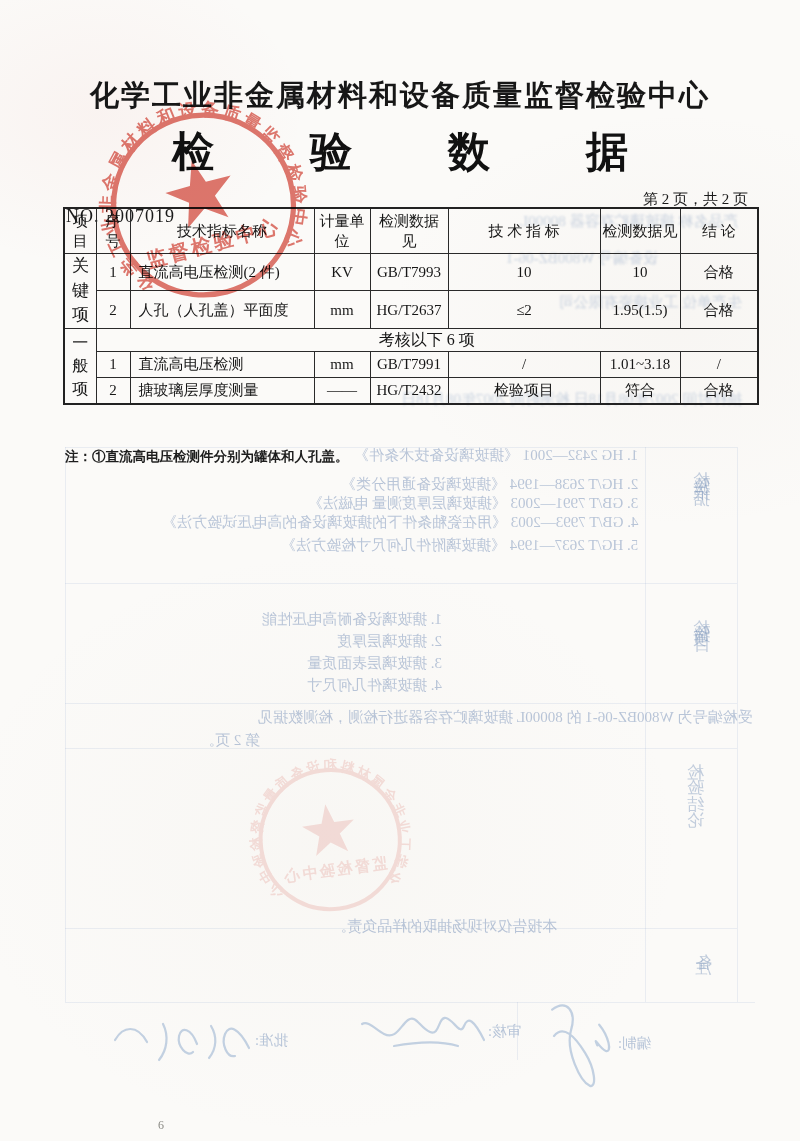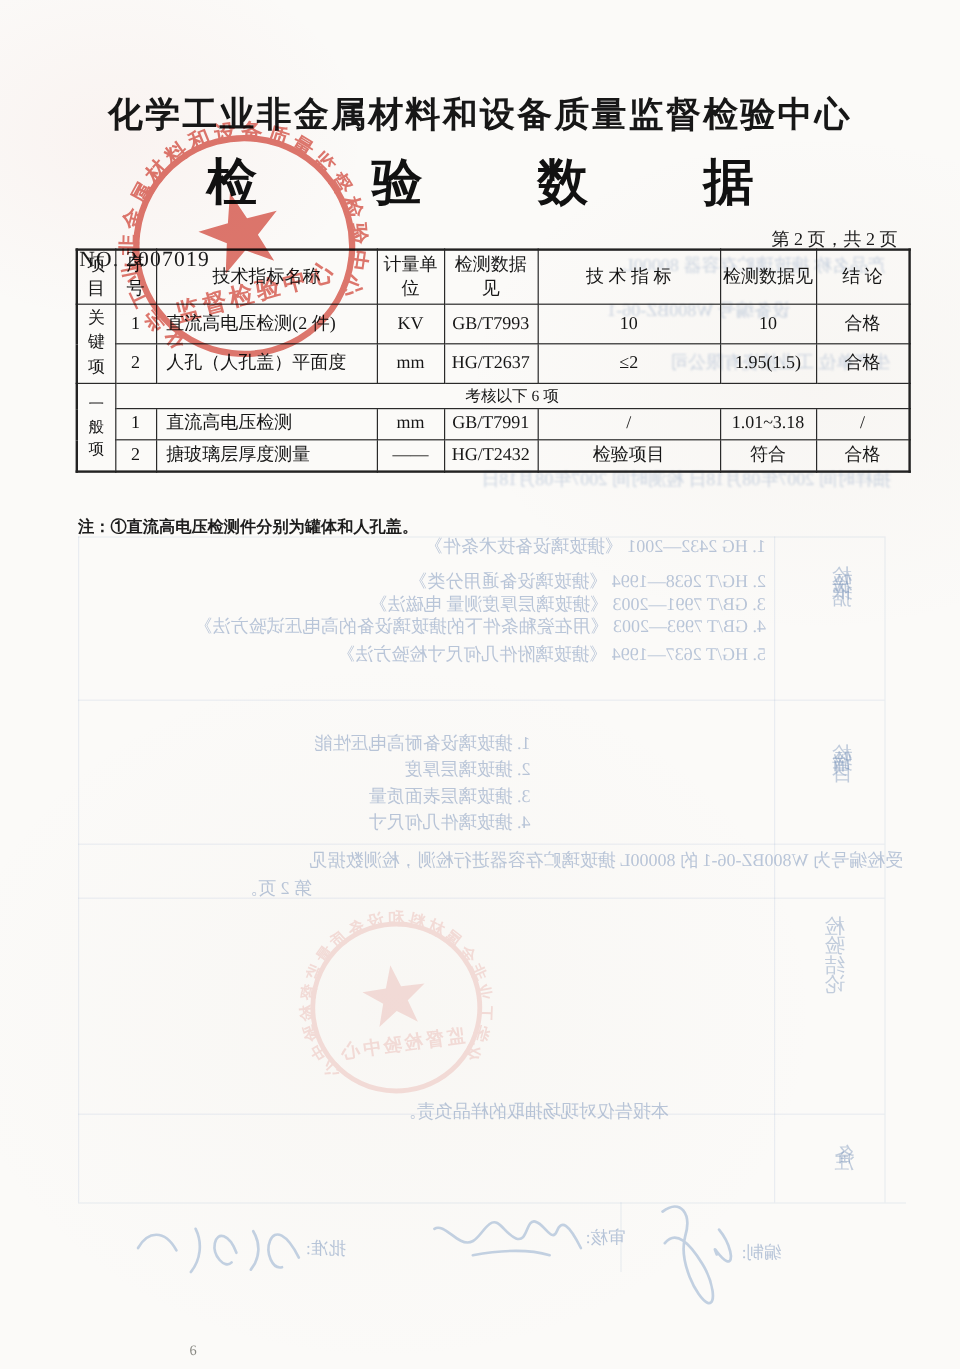"关键项" .group-cell { font-size: 14px -> 17px }
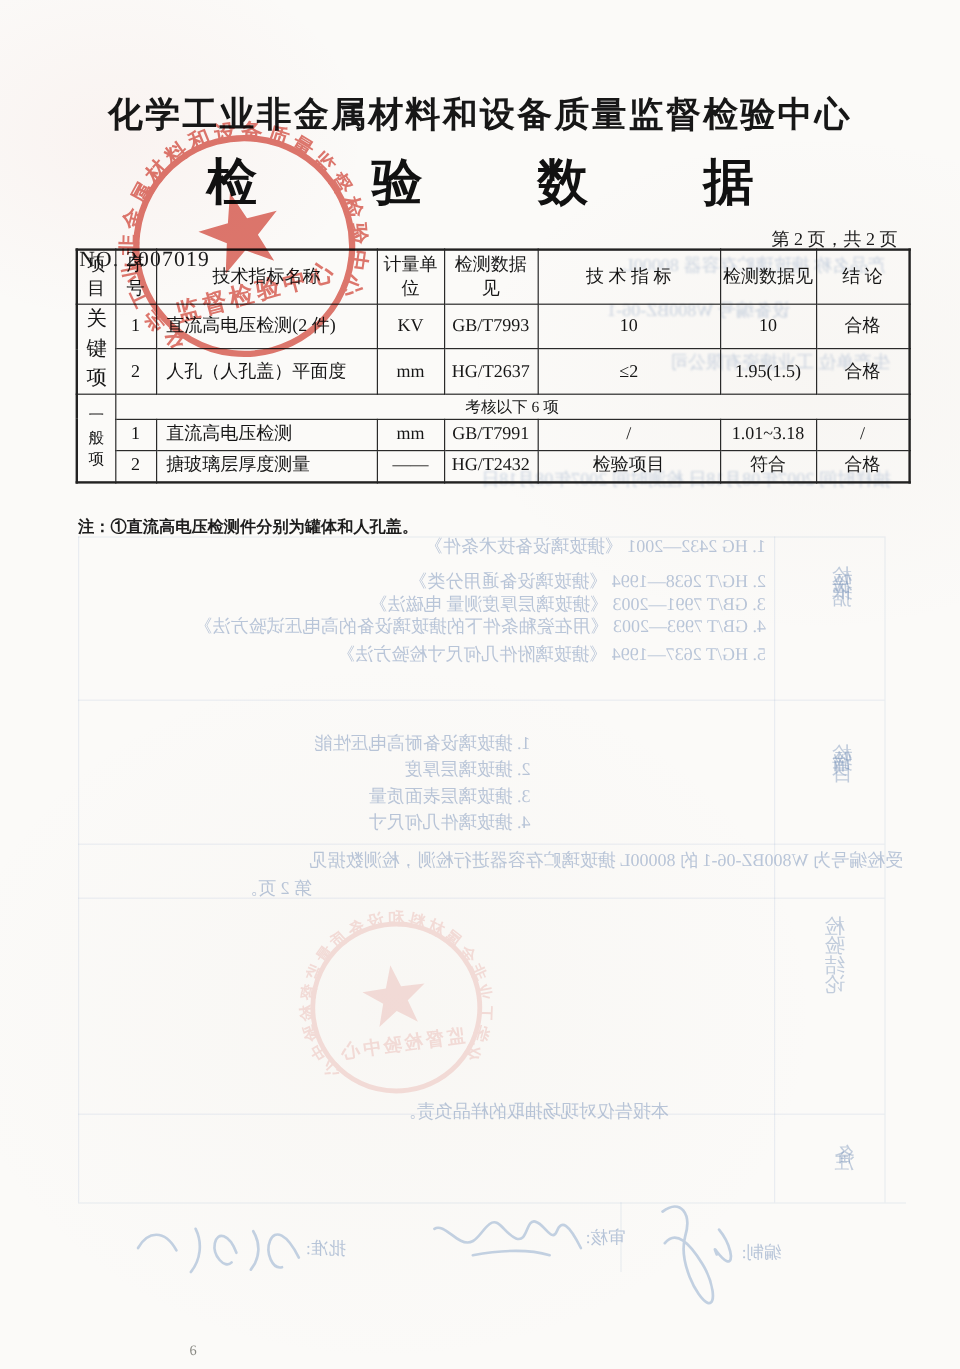"一般项" .banner td { font-size: 13px -> 16px }
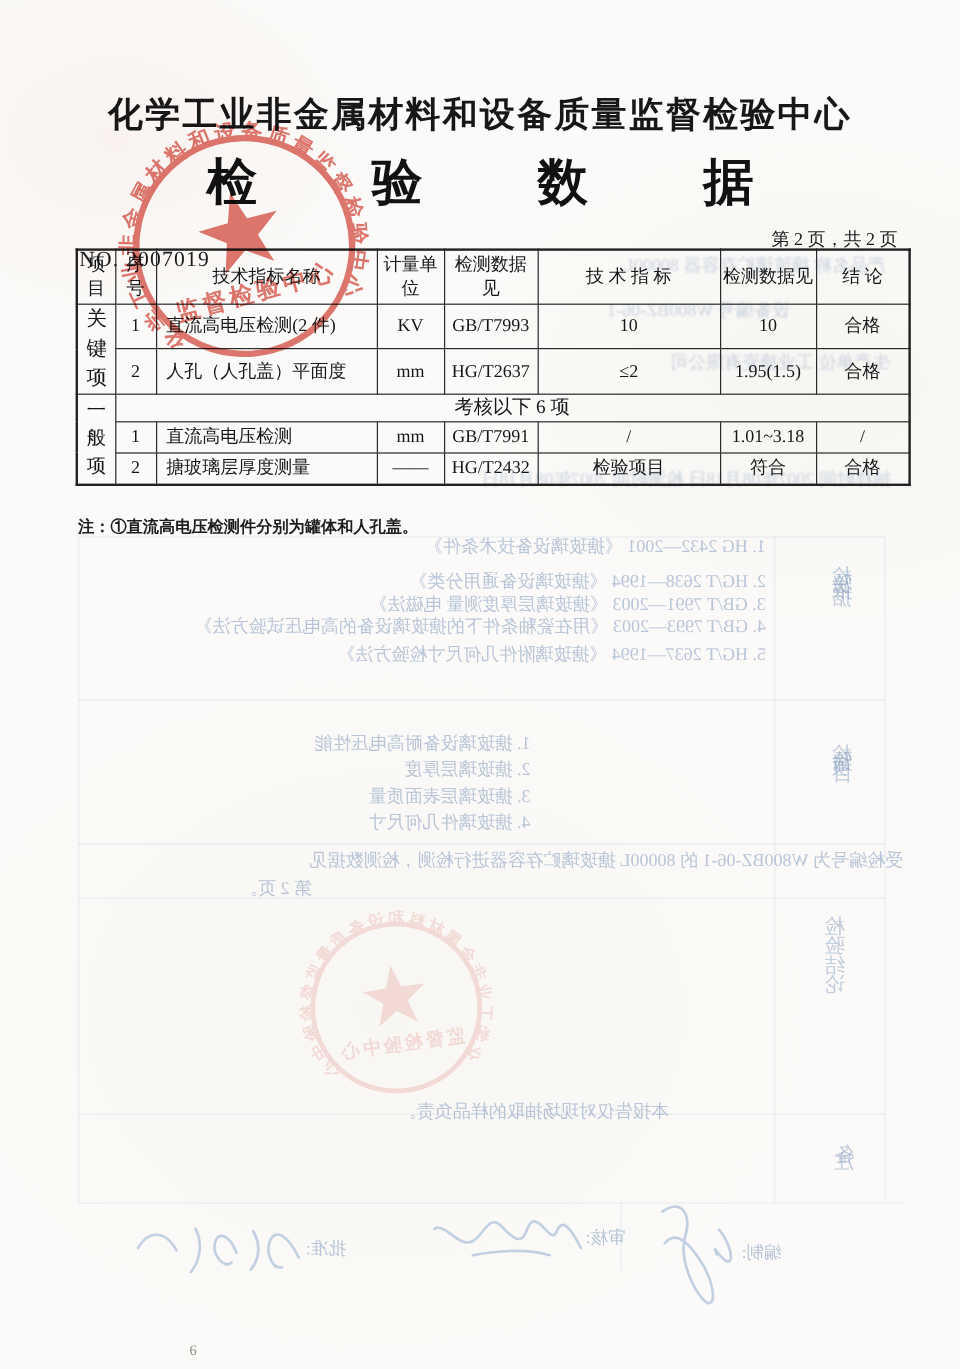"注：①直流高电压检测件分别为罐体和人孔盖。" .footnote { top: 430px -> 448px }
